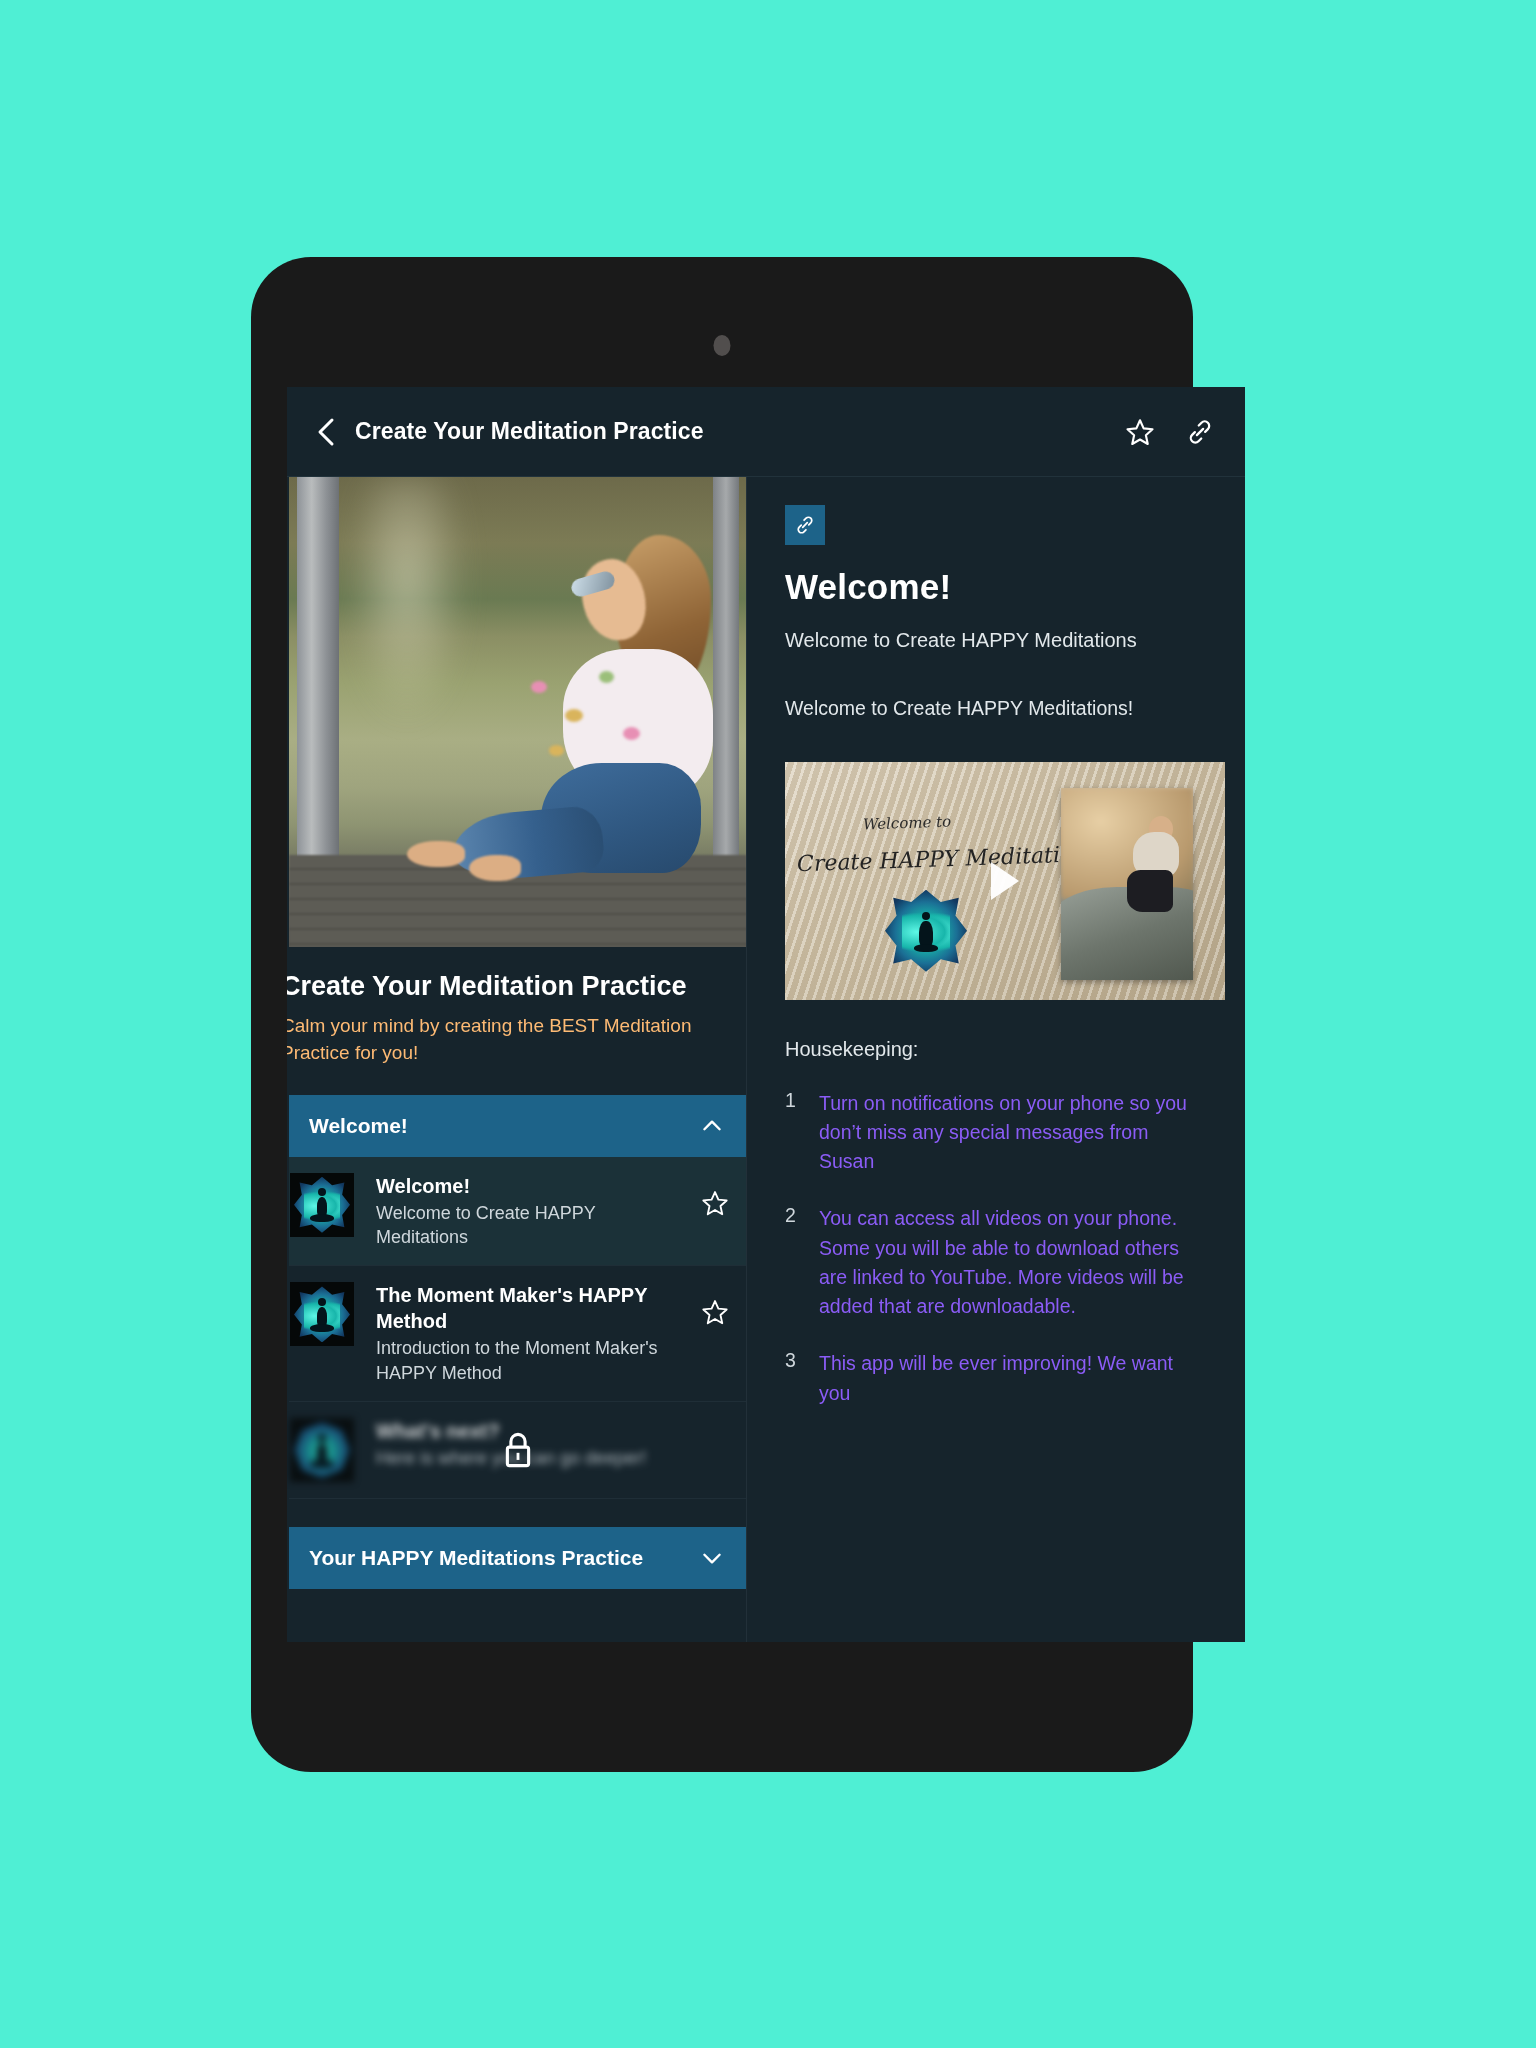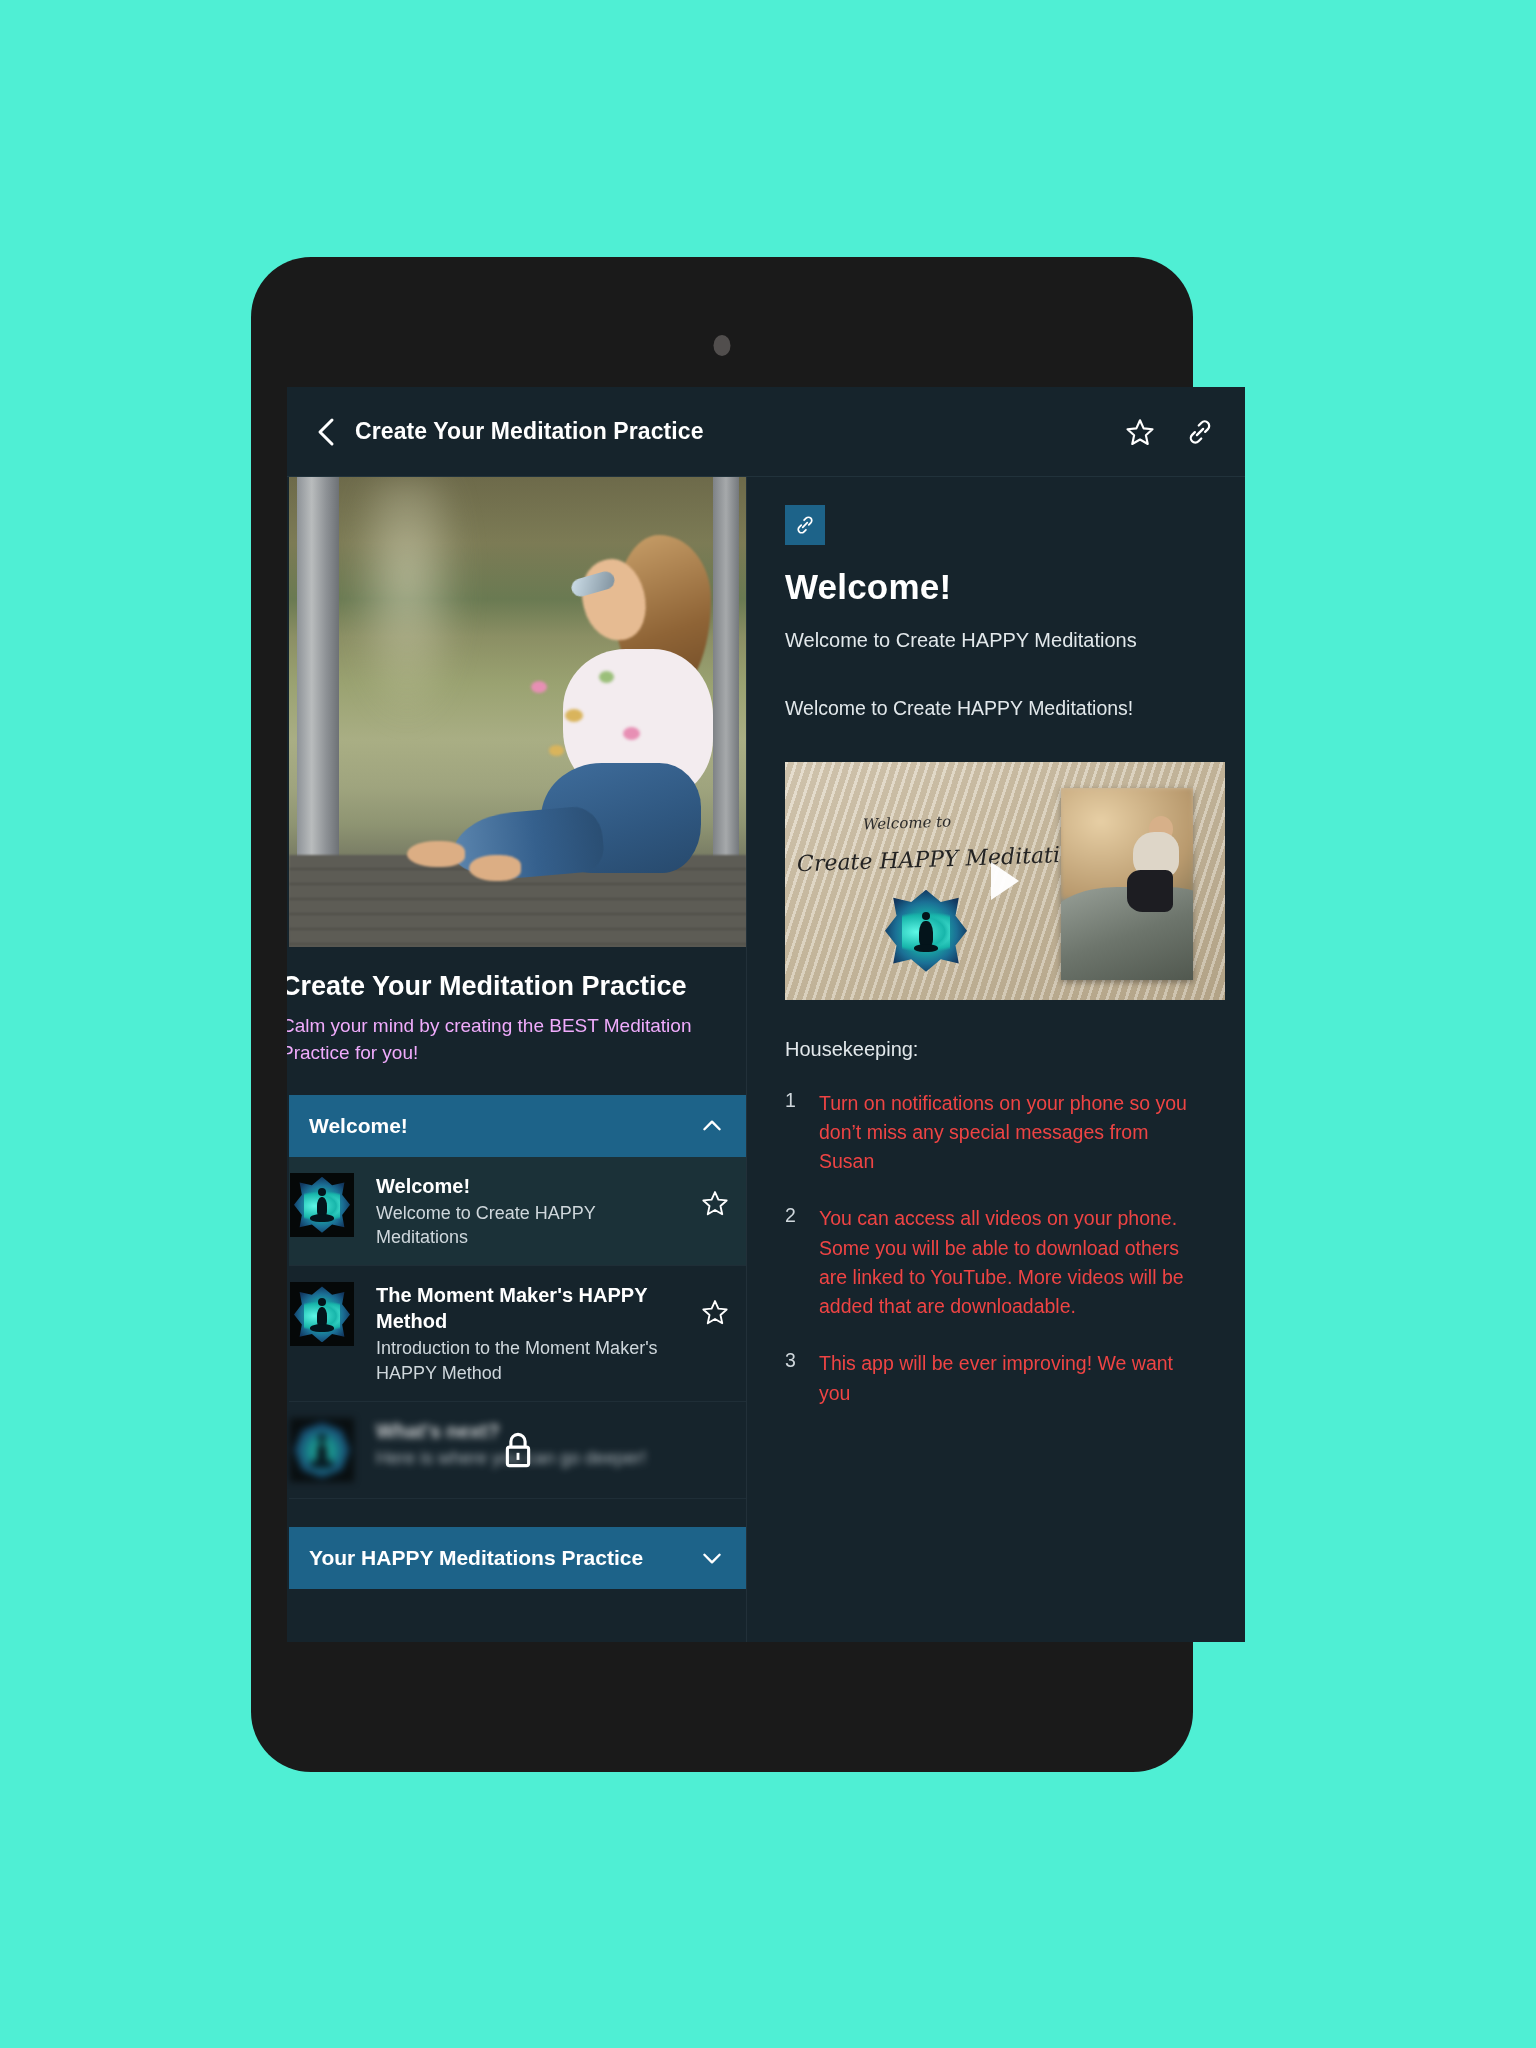"Calm your mind by creating" #course-sub { color: #f0abfc -> #fdba74 }
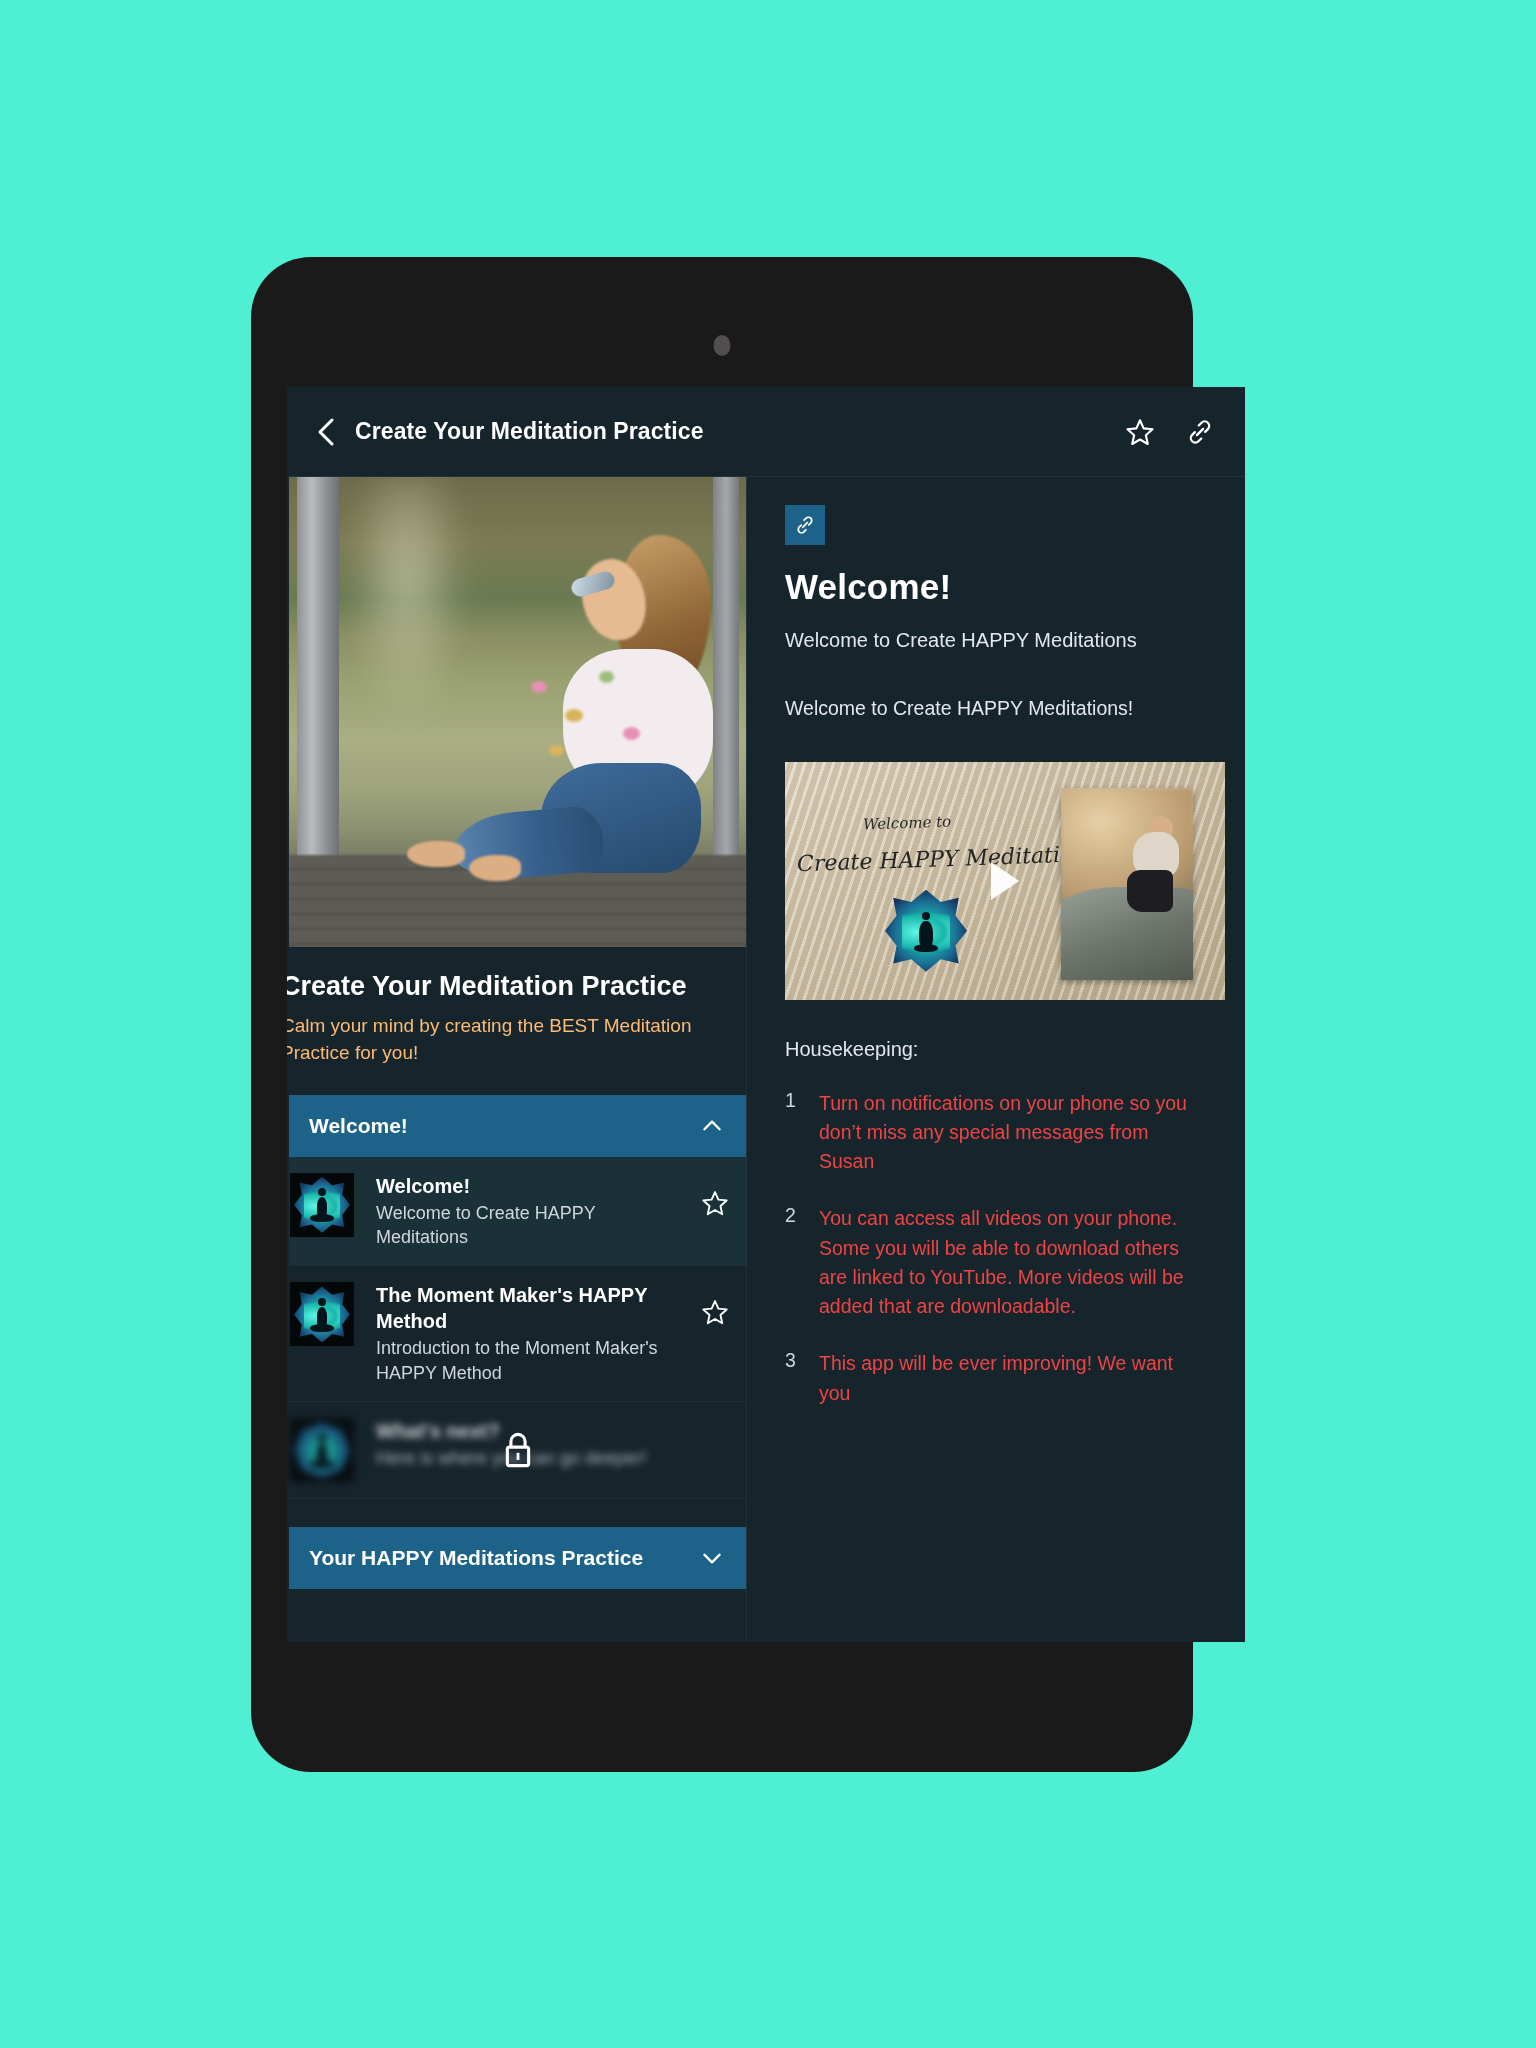"Turn on notifications on your" .hk-text { color: #ef4444 -> #8b5cf6 }
